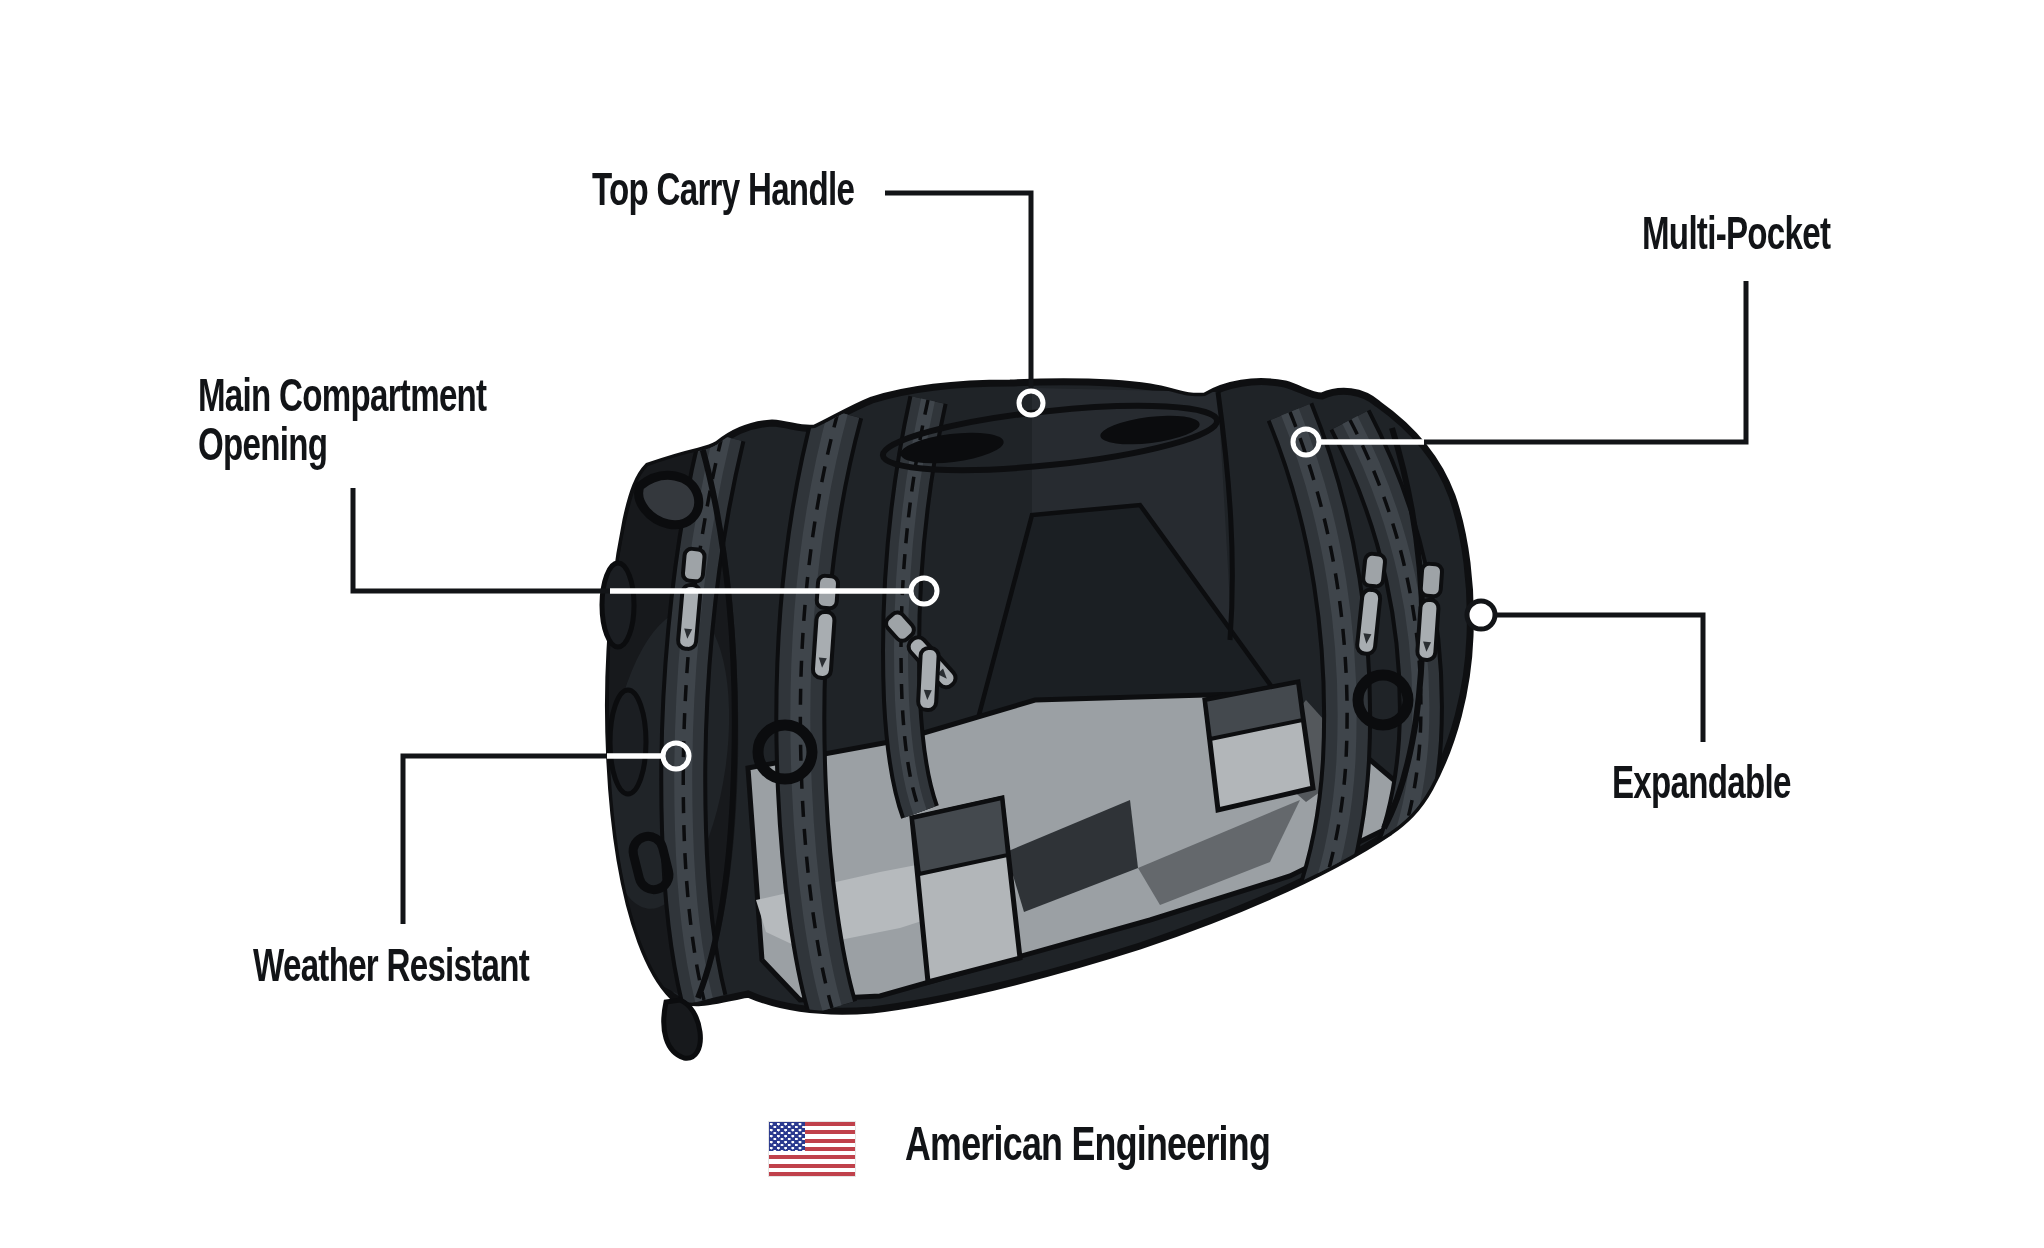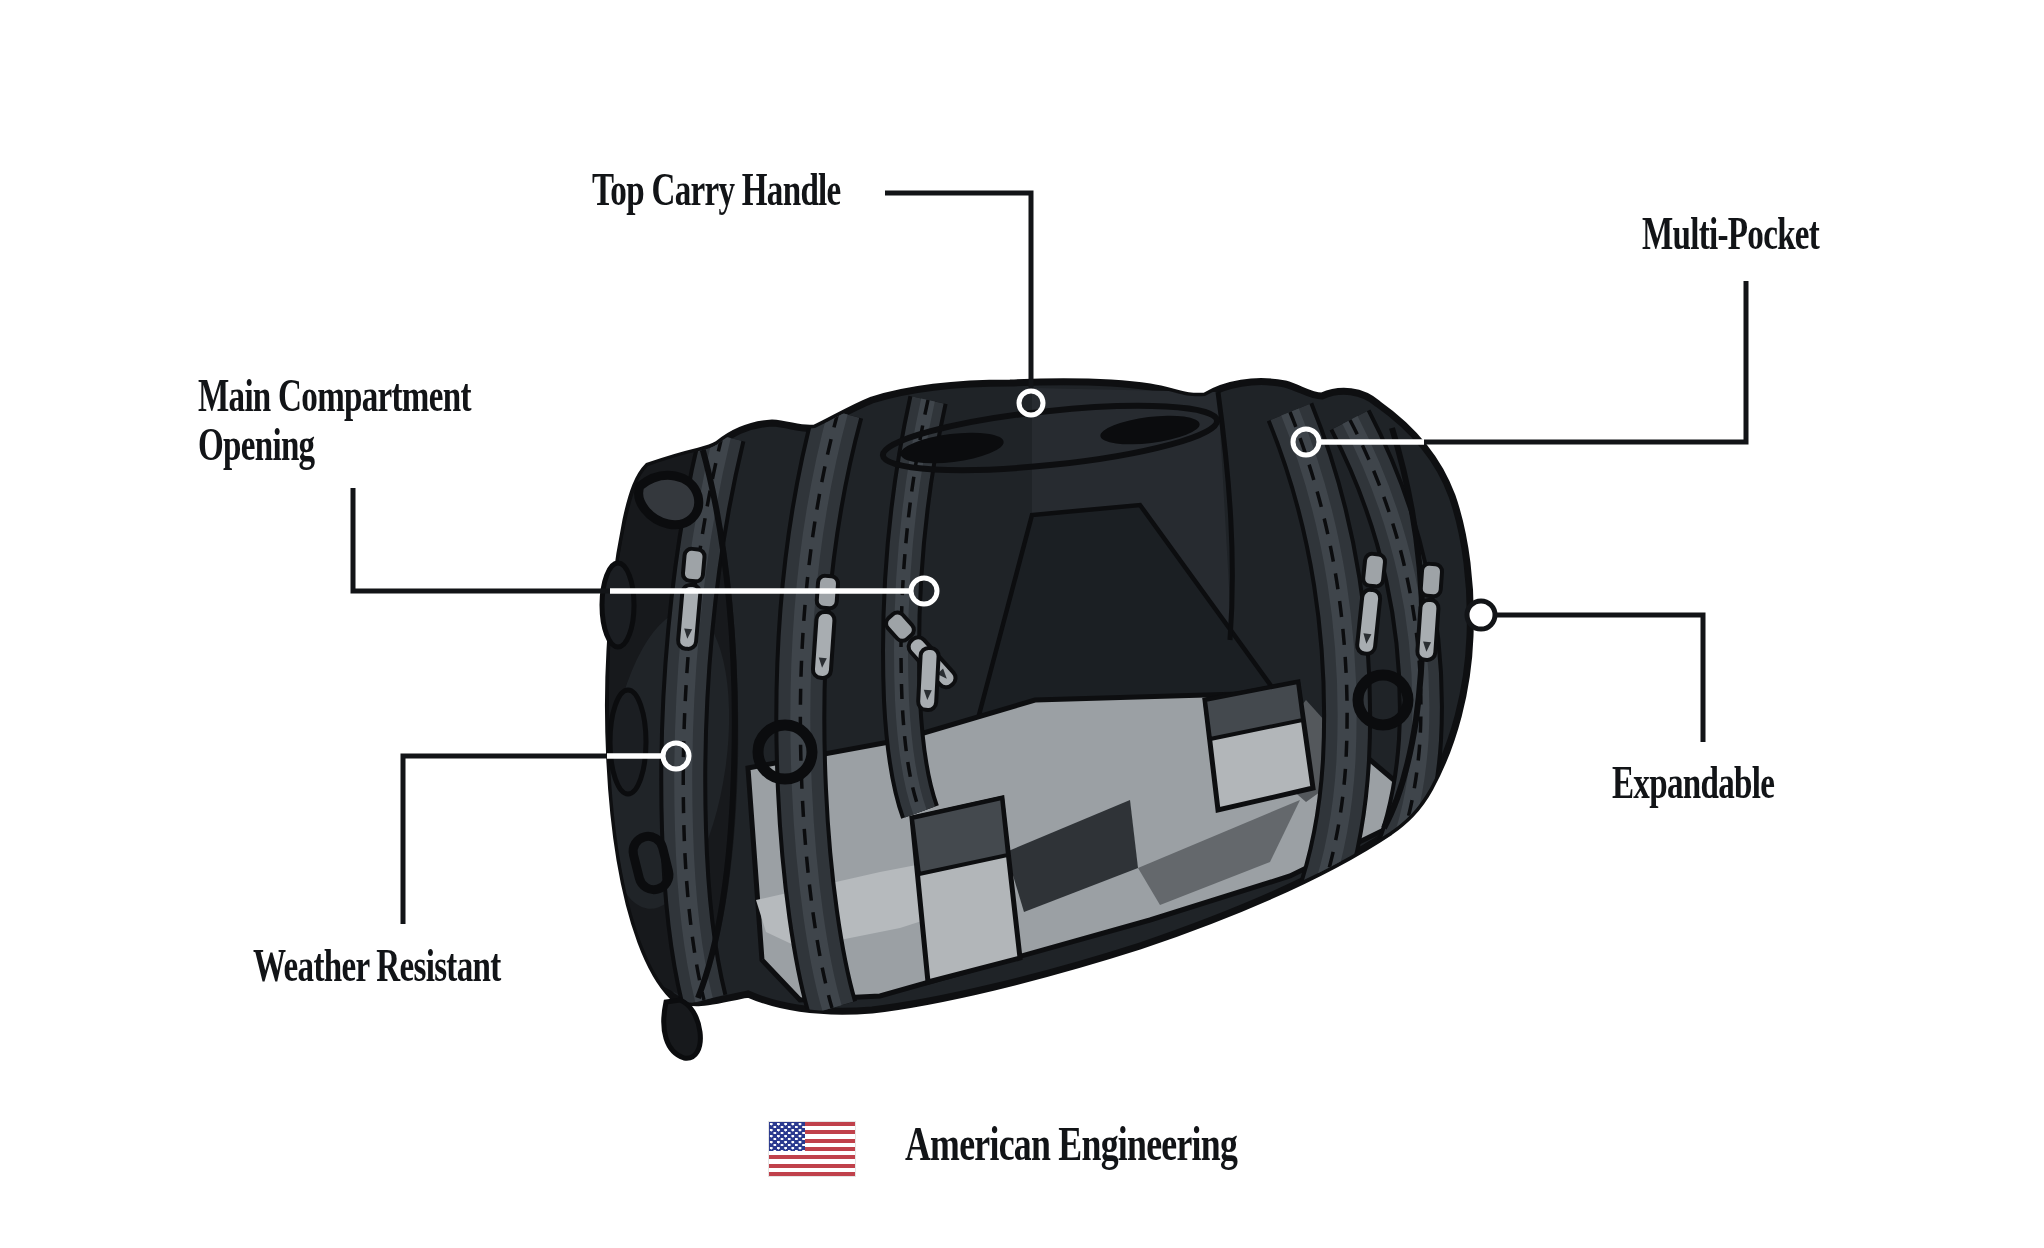"Top Carry Handle" #stage { font-family: Liberation Serif, serif -> Liberation Sans, sans-serif }
